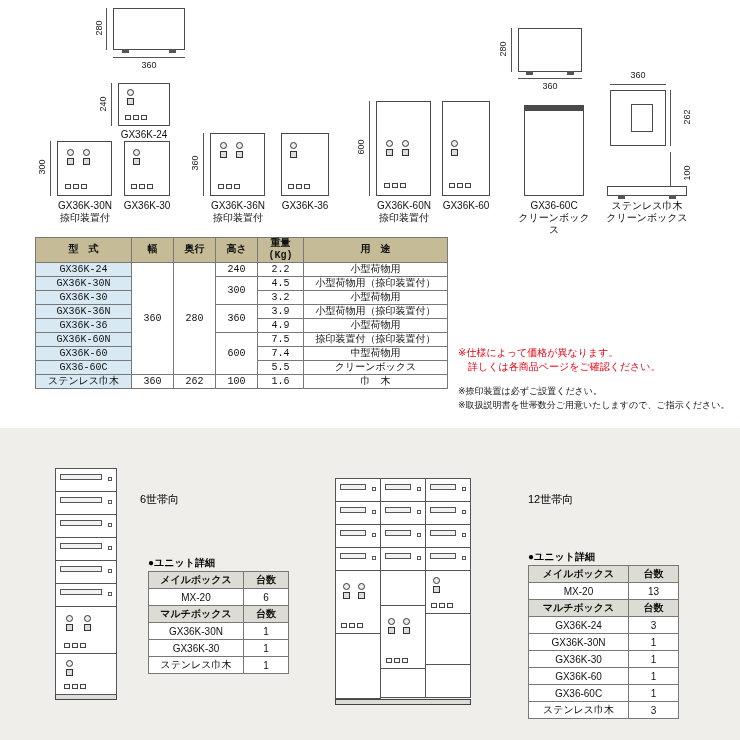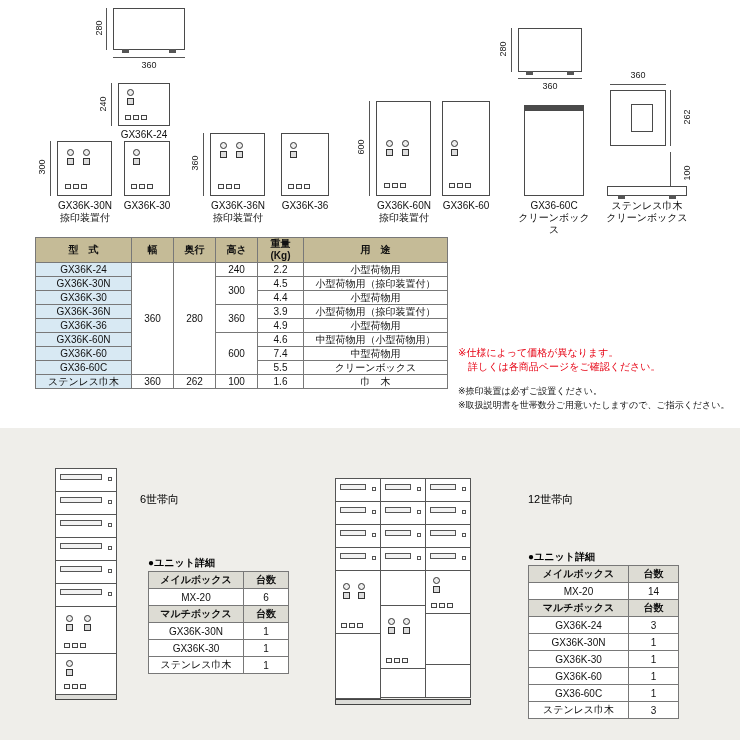"型 式" table.spec { font-family: none -> Liberation Mono, monospace }
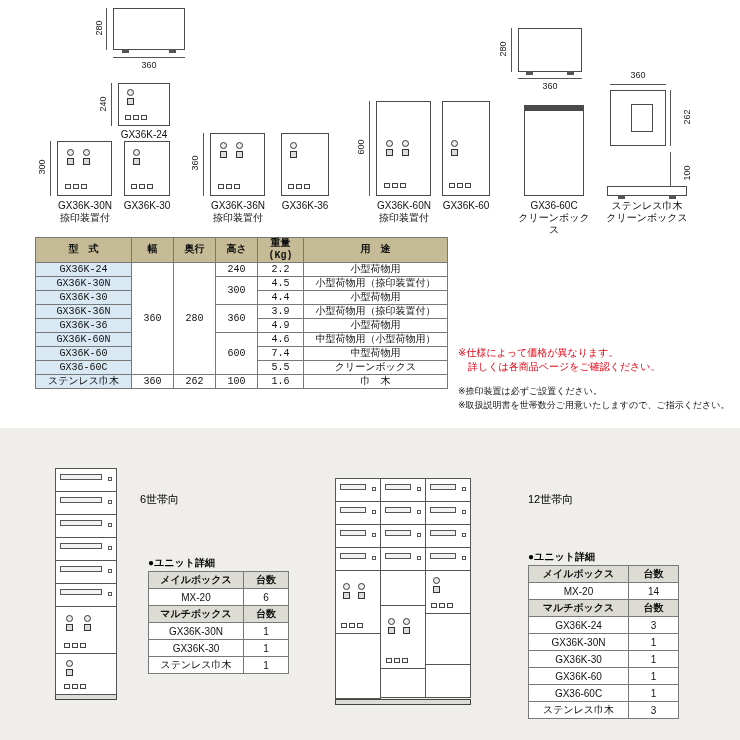"4.4" td { text: 4.4 -> 3.2 }
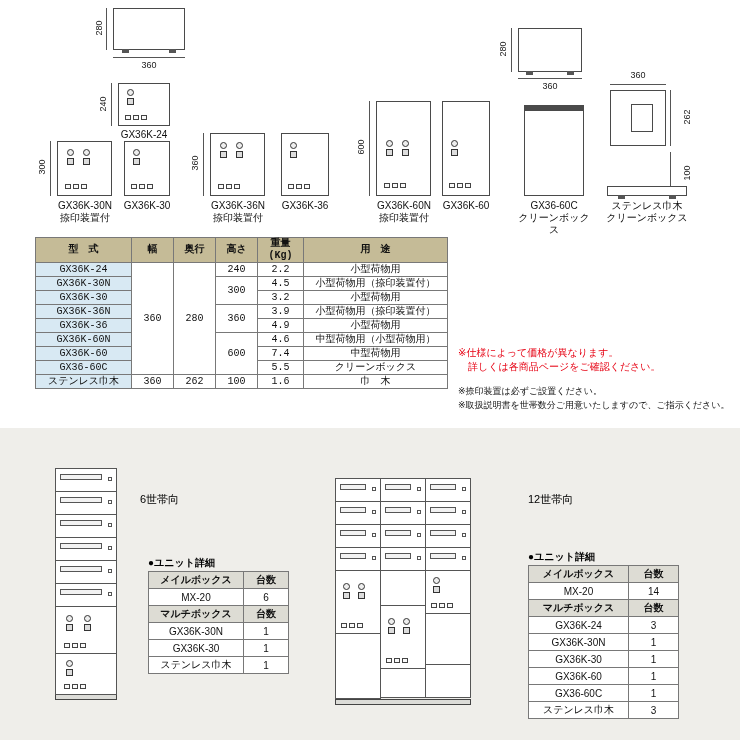"4.6" td { text: 4.6 -> 7.5 }
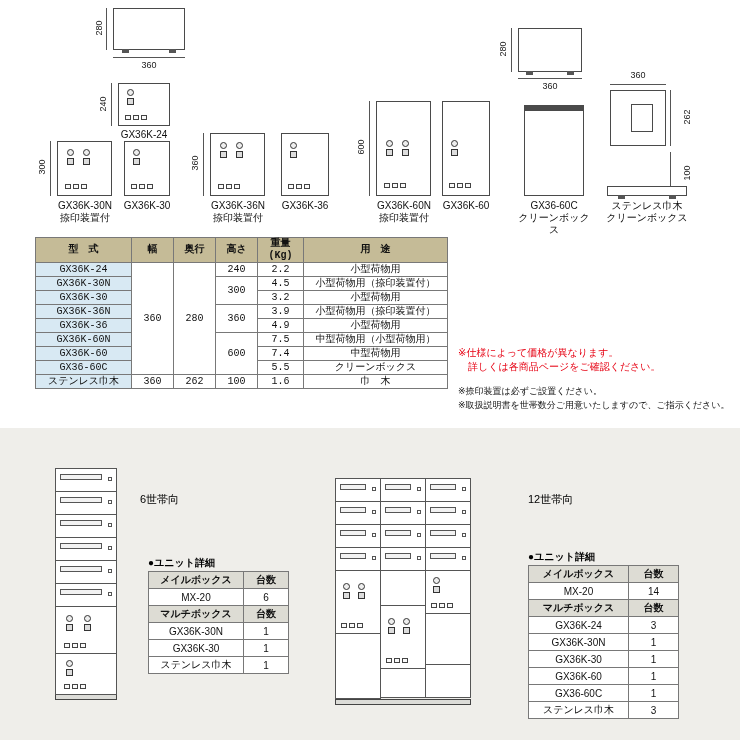"中型荷物用（小型荷物用）" td { text: 中型荷物用（小型荷物用 -> 捺印装置付（捺印装置付 }
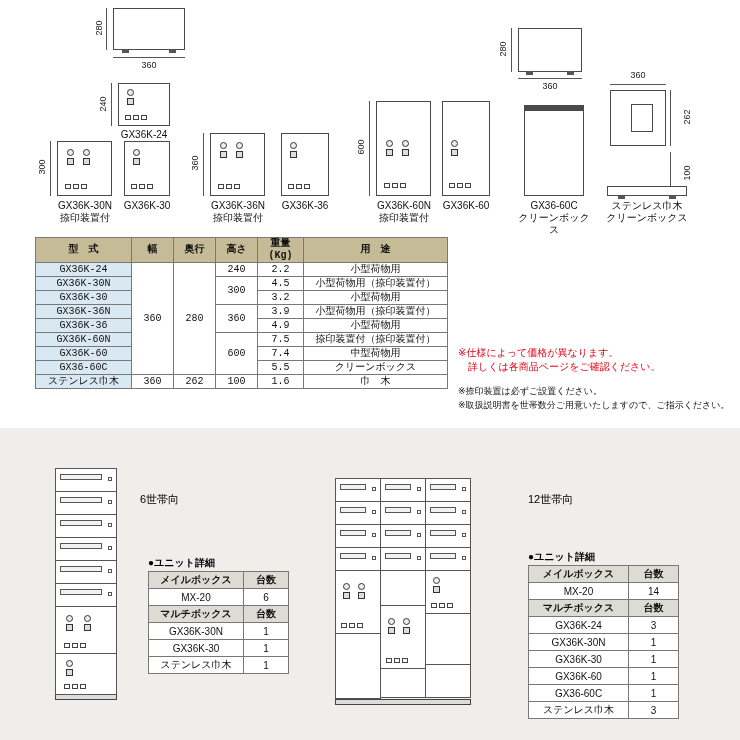"14" td { text: 14 -> 13 }
